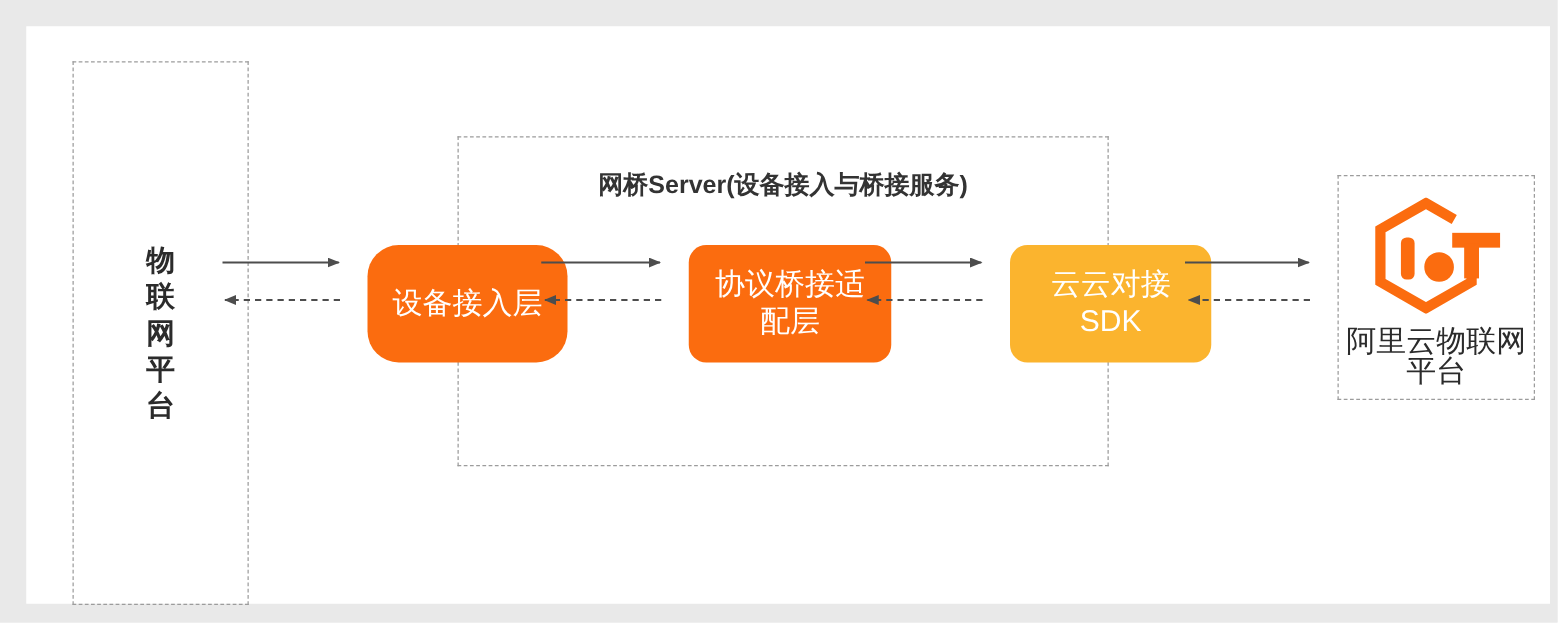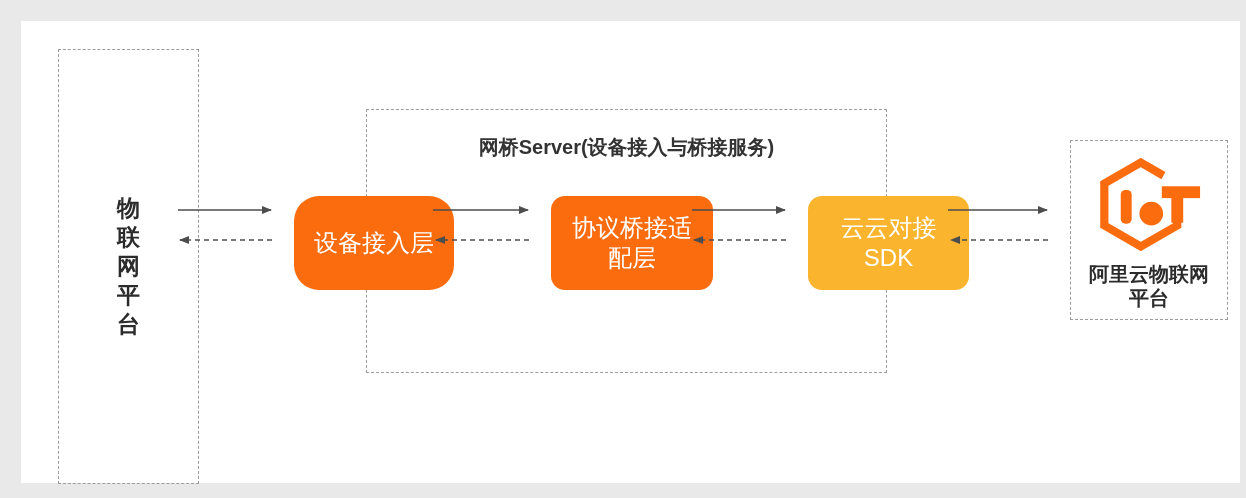"阿里云物联网" .cloud-label { font-size: 20px -> 24px; font-weight: 700 -> 400 }
